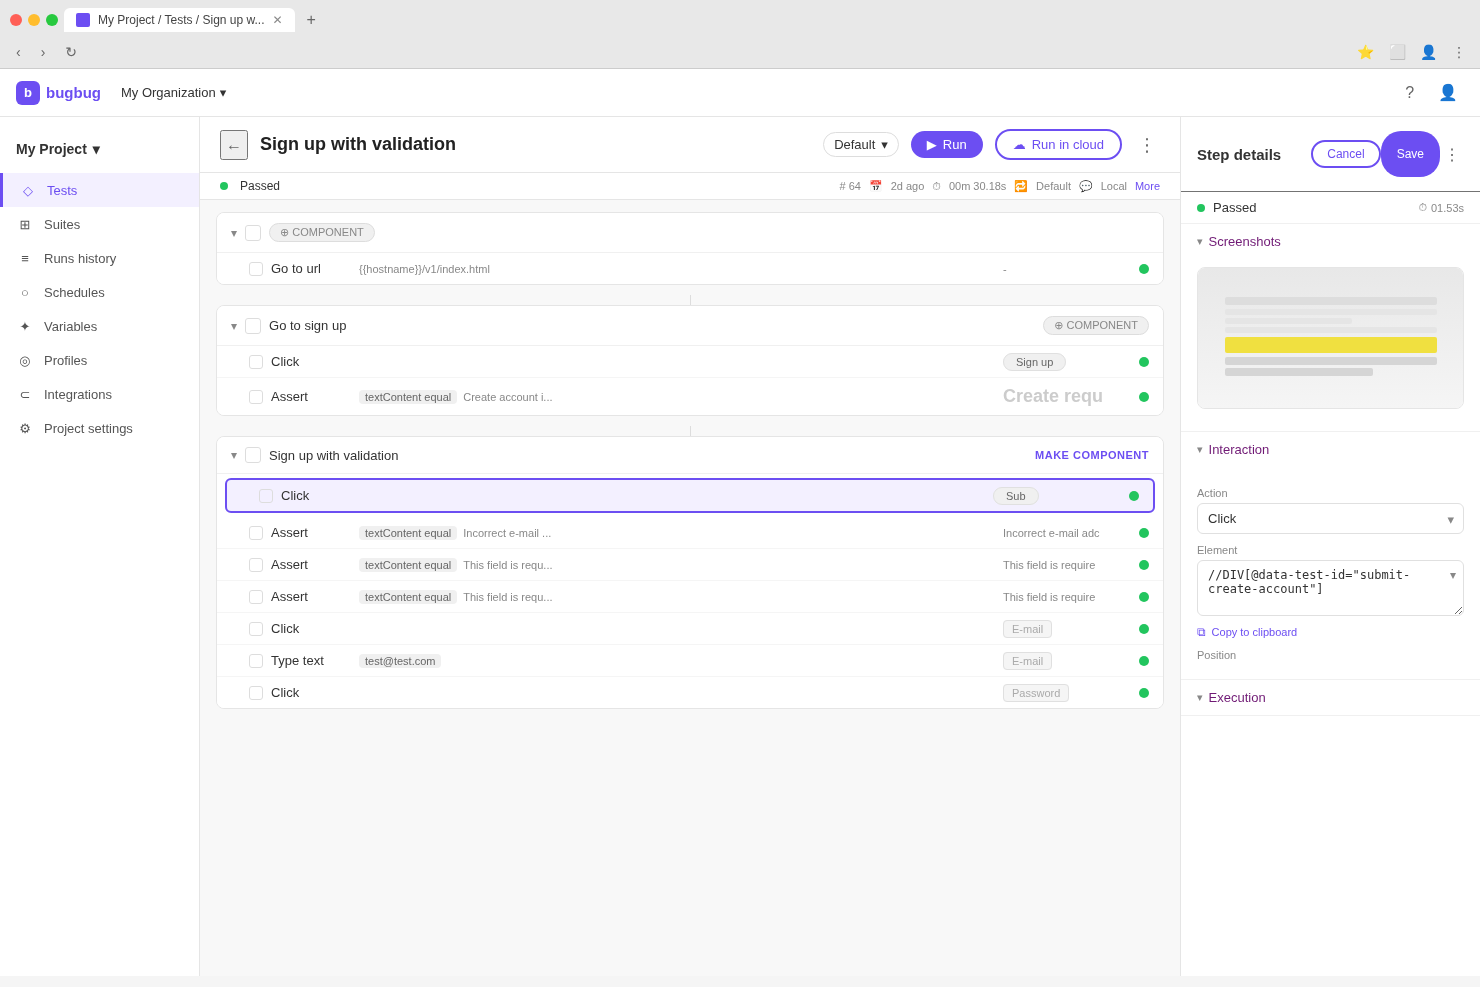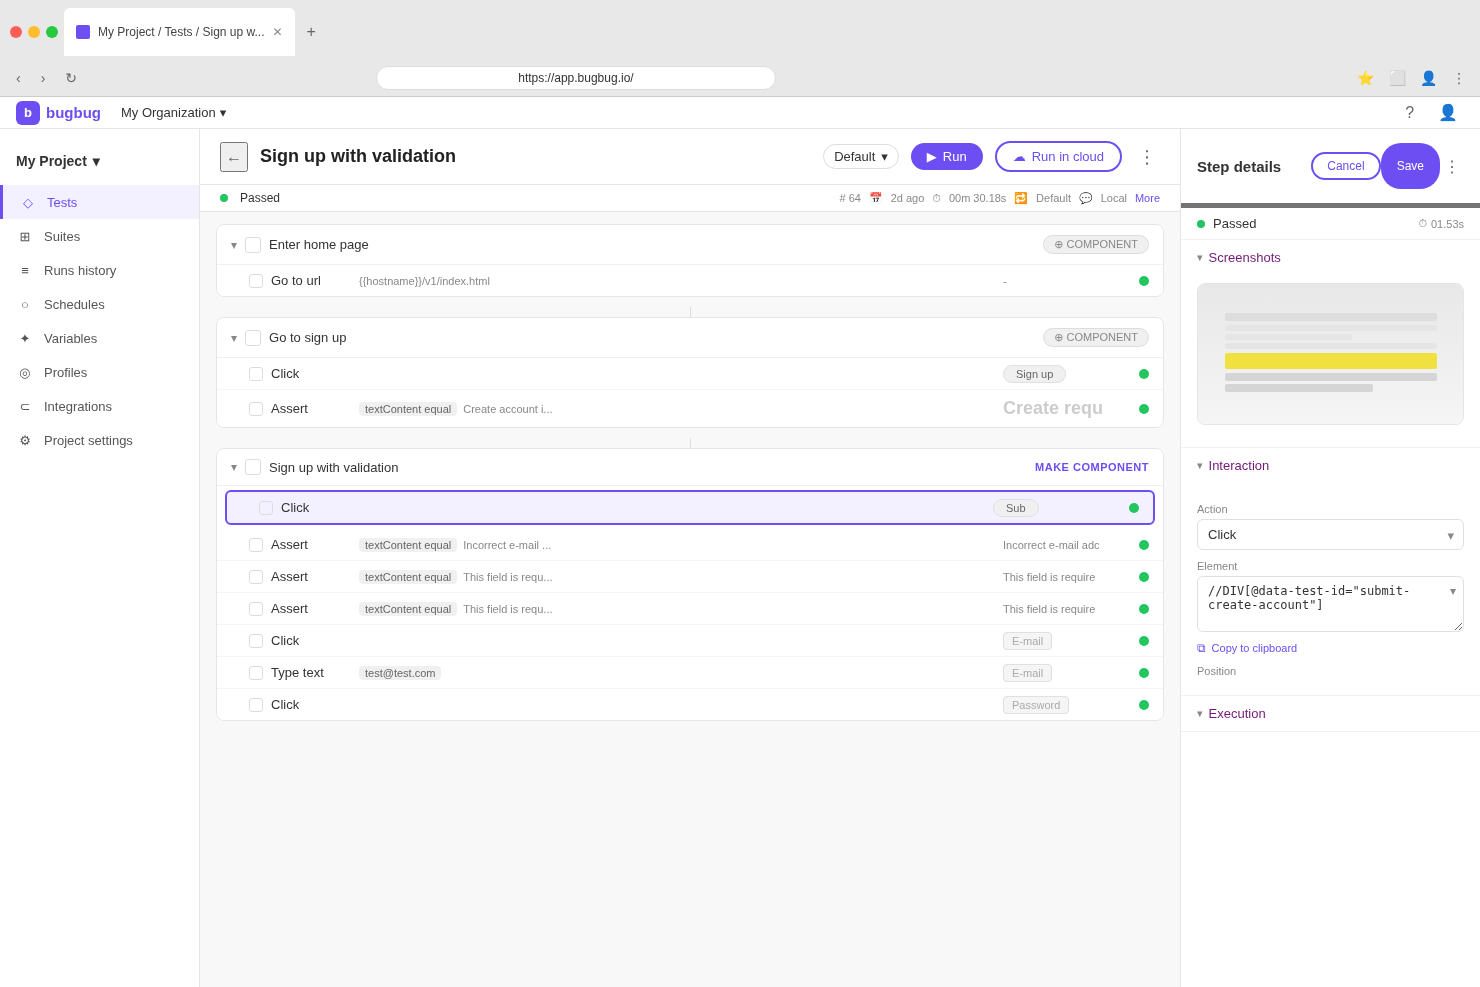"My Project / Tests /" .browser-tab { padding: 17px 12px -> 5px 12px }
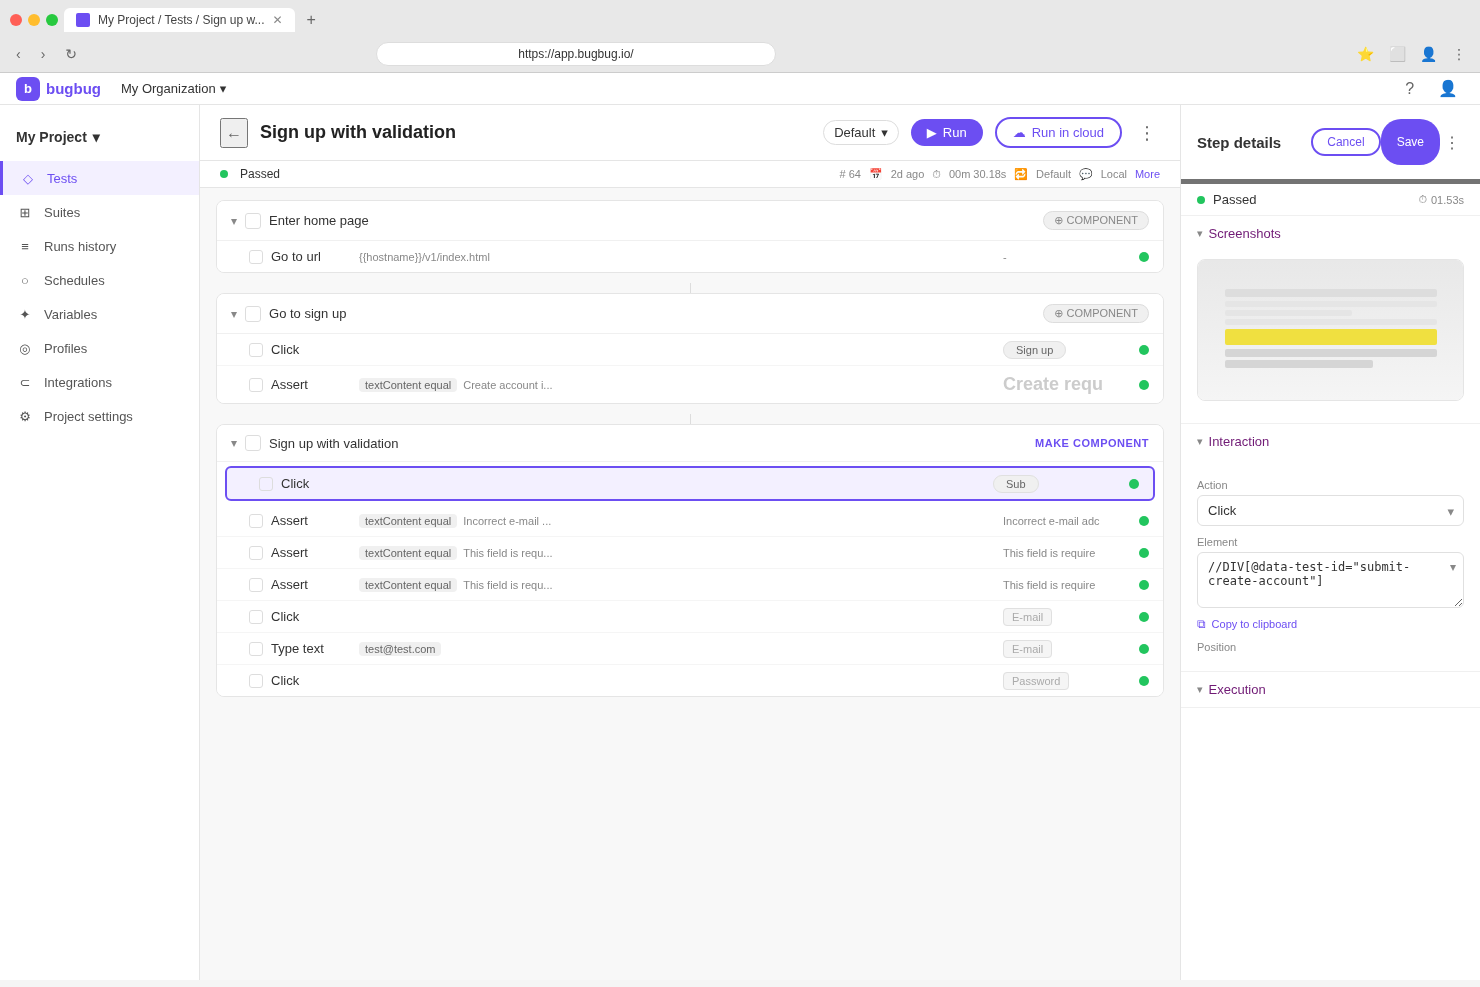"https://app.bugbug.io/" input.address-input { html: <input> -> none }
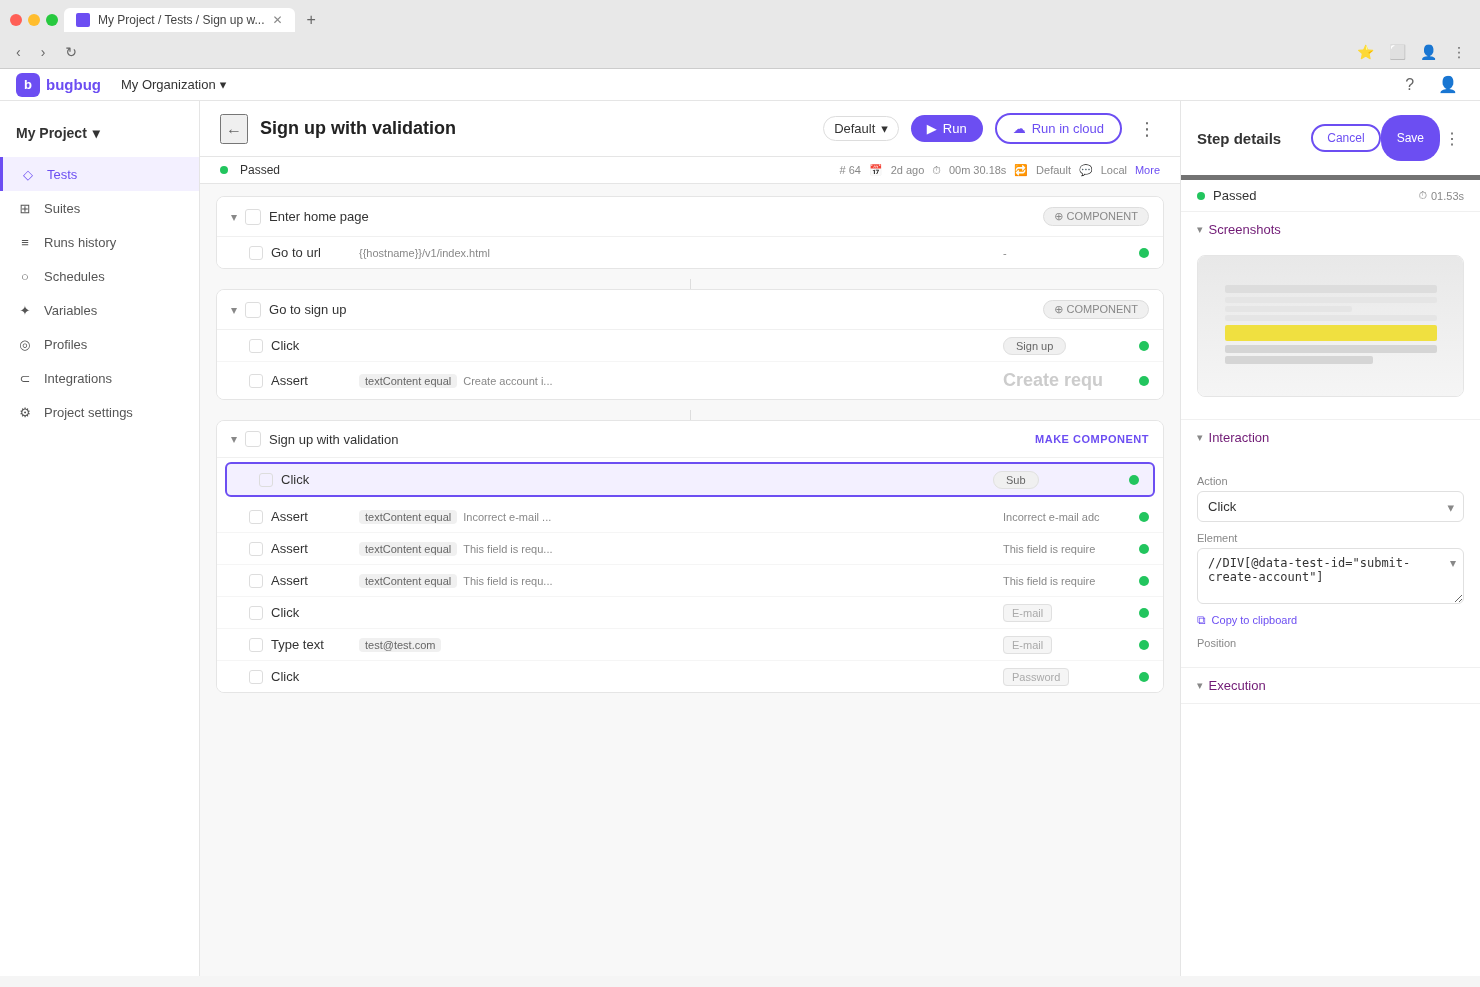"bugbug" .app-header { height: 32px -> 48px }
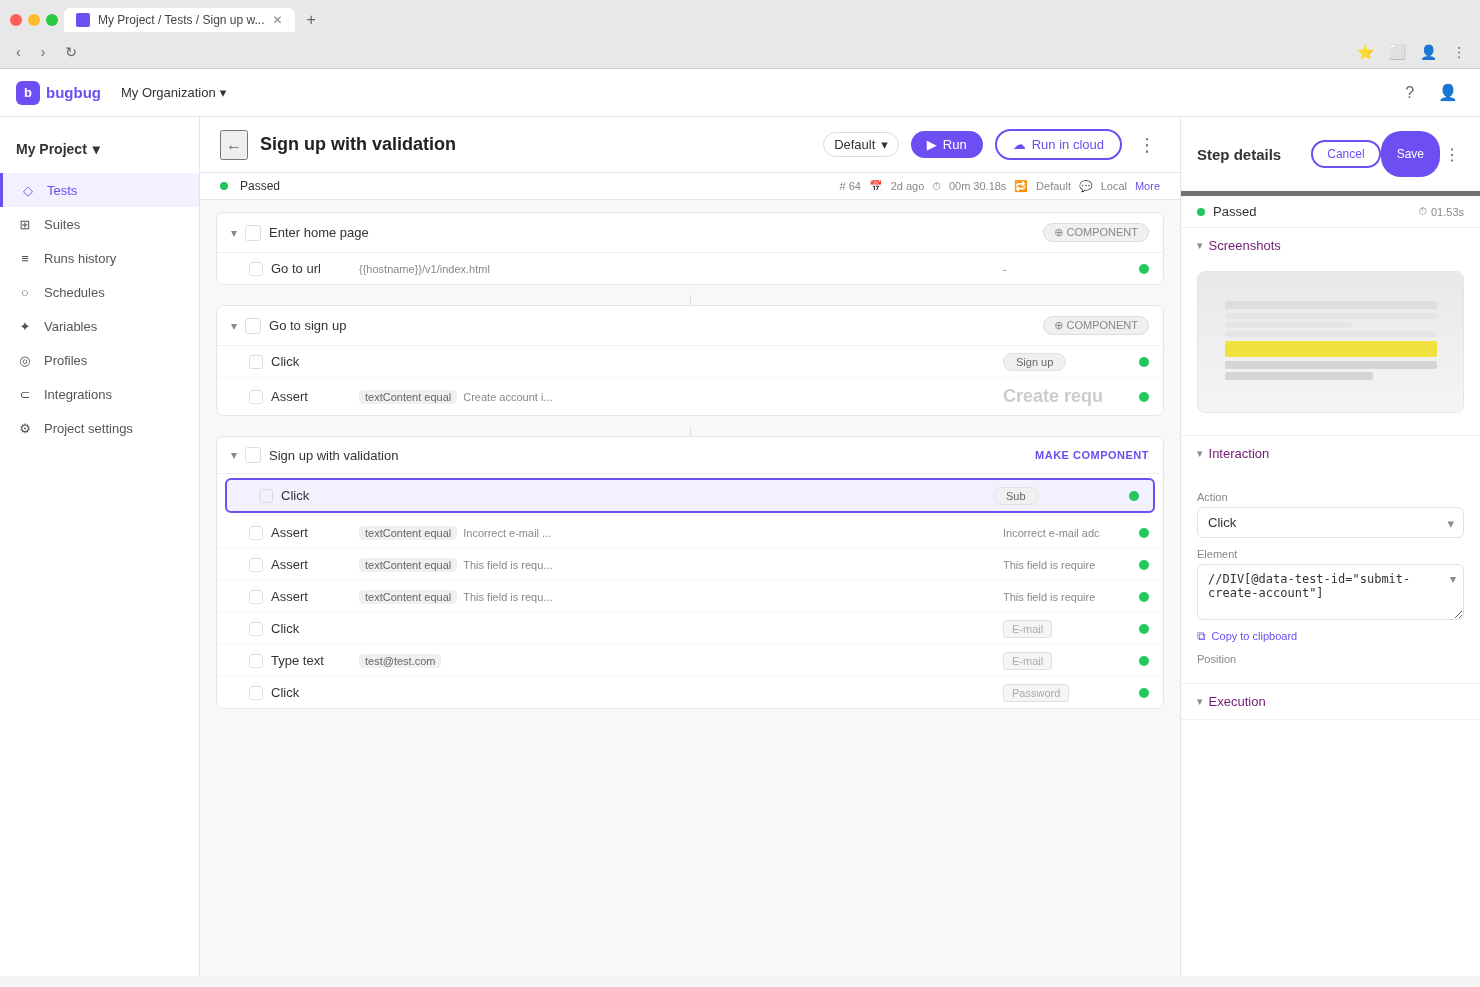"Step details" .right-panel-header { border-bottom: 5px solid #737373 -> 1px solid #737373 }
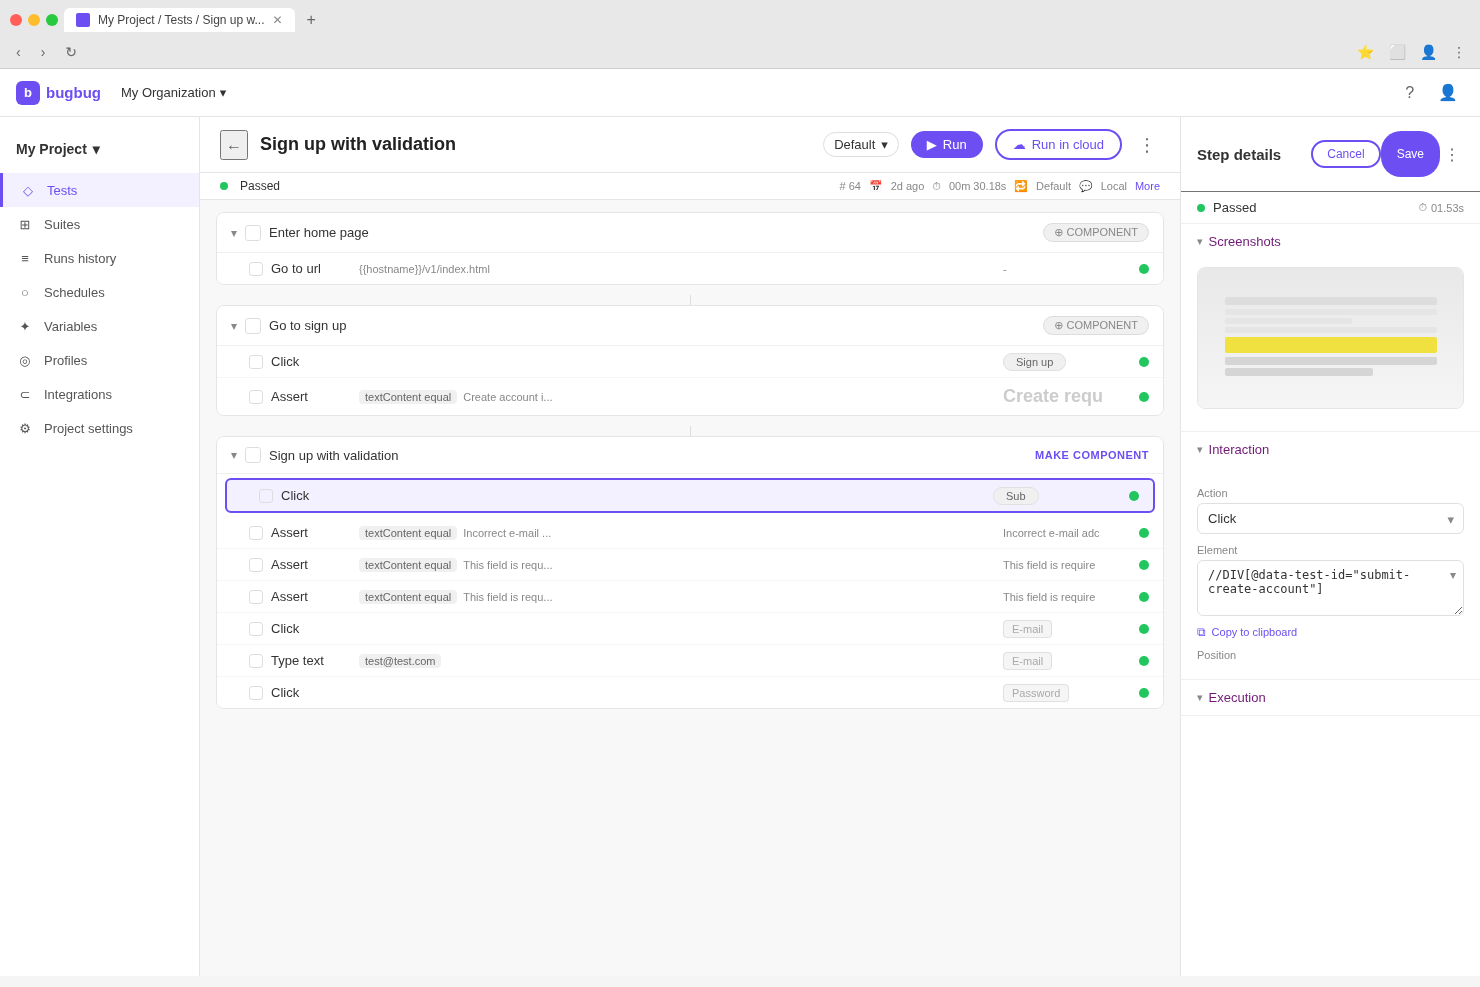"Enter home page" span.group-title { html: <span>Enter home page</span> -> none }
